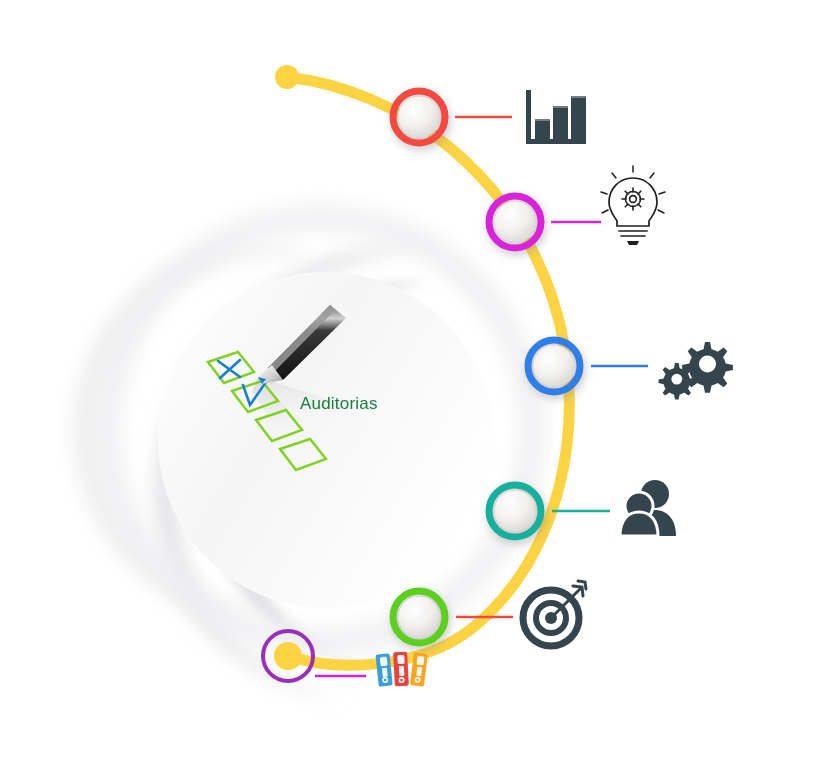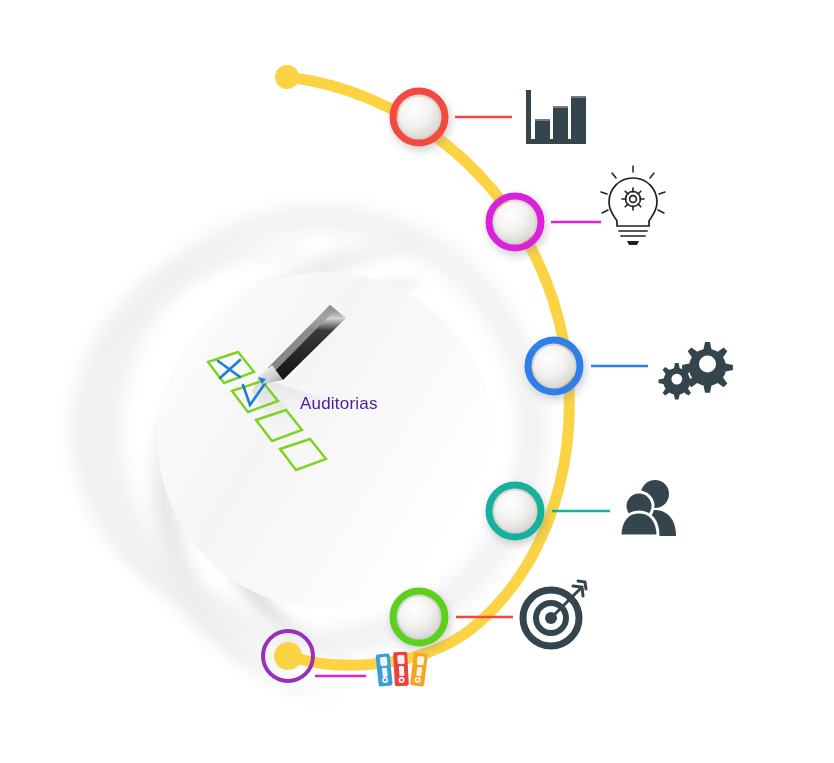"Auditorias" .center-label { color: #4c1d95 -> #15803d }
